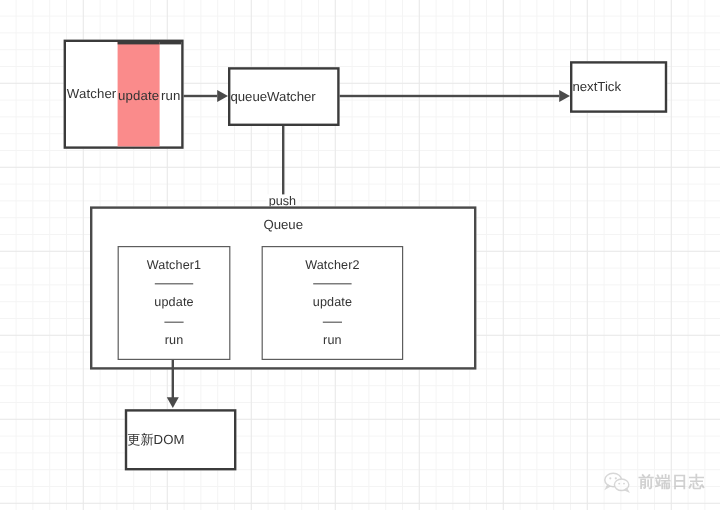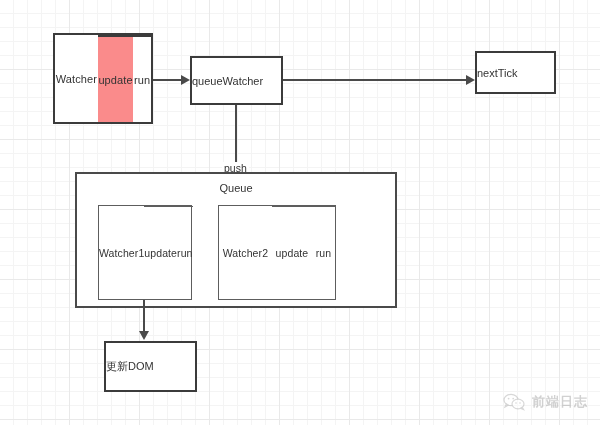"Watcher1" .sub-node { align-items: none -> center; flex-direction: none -> column }
